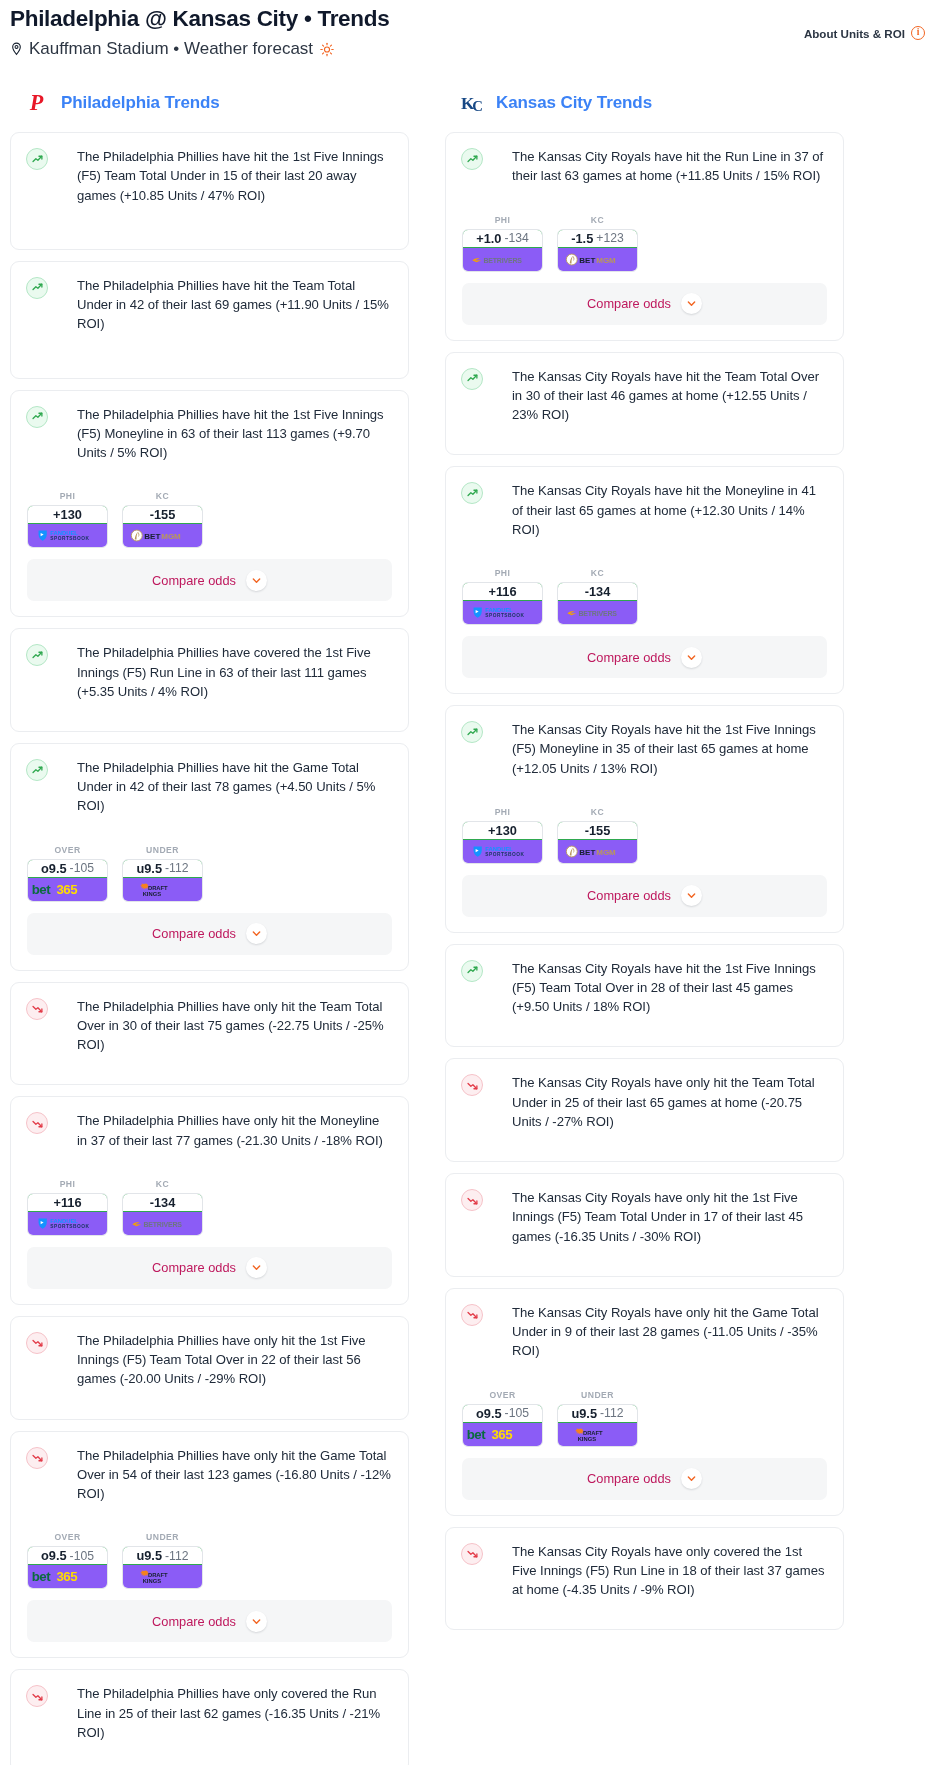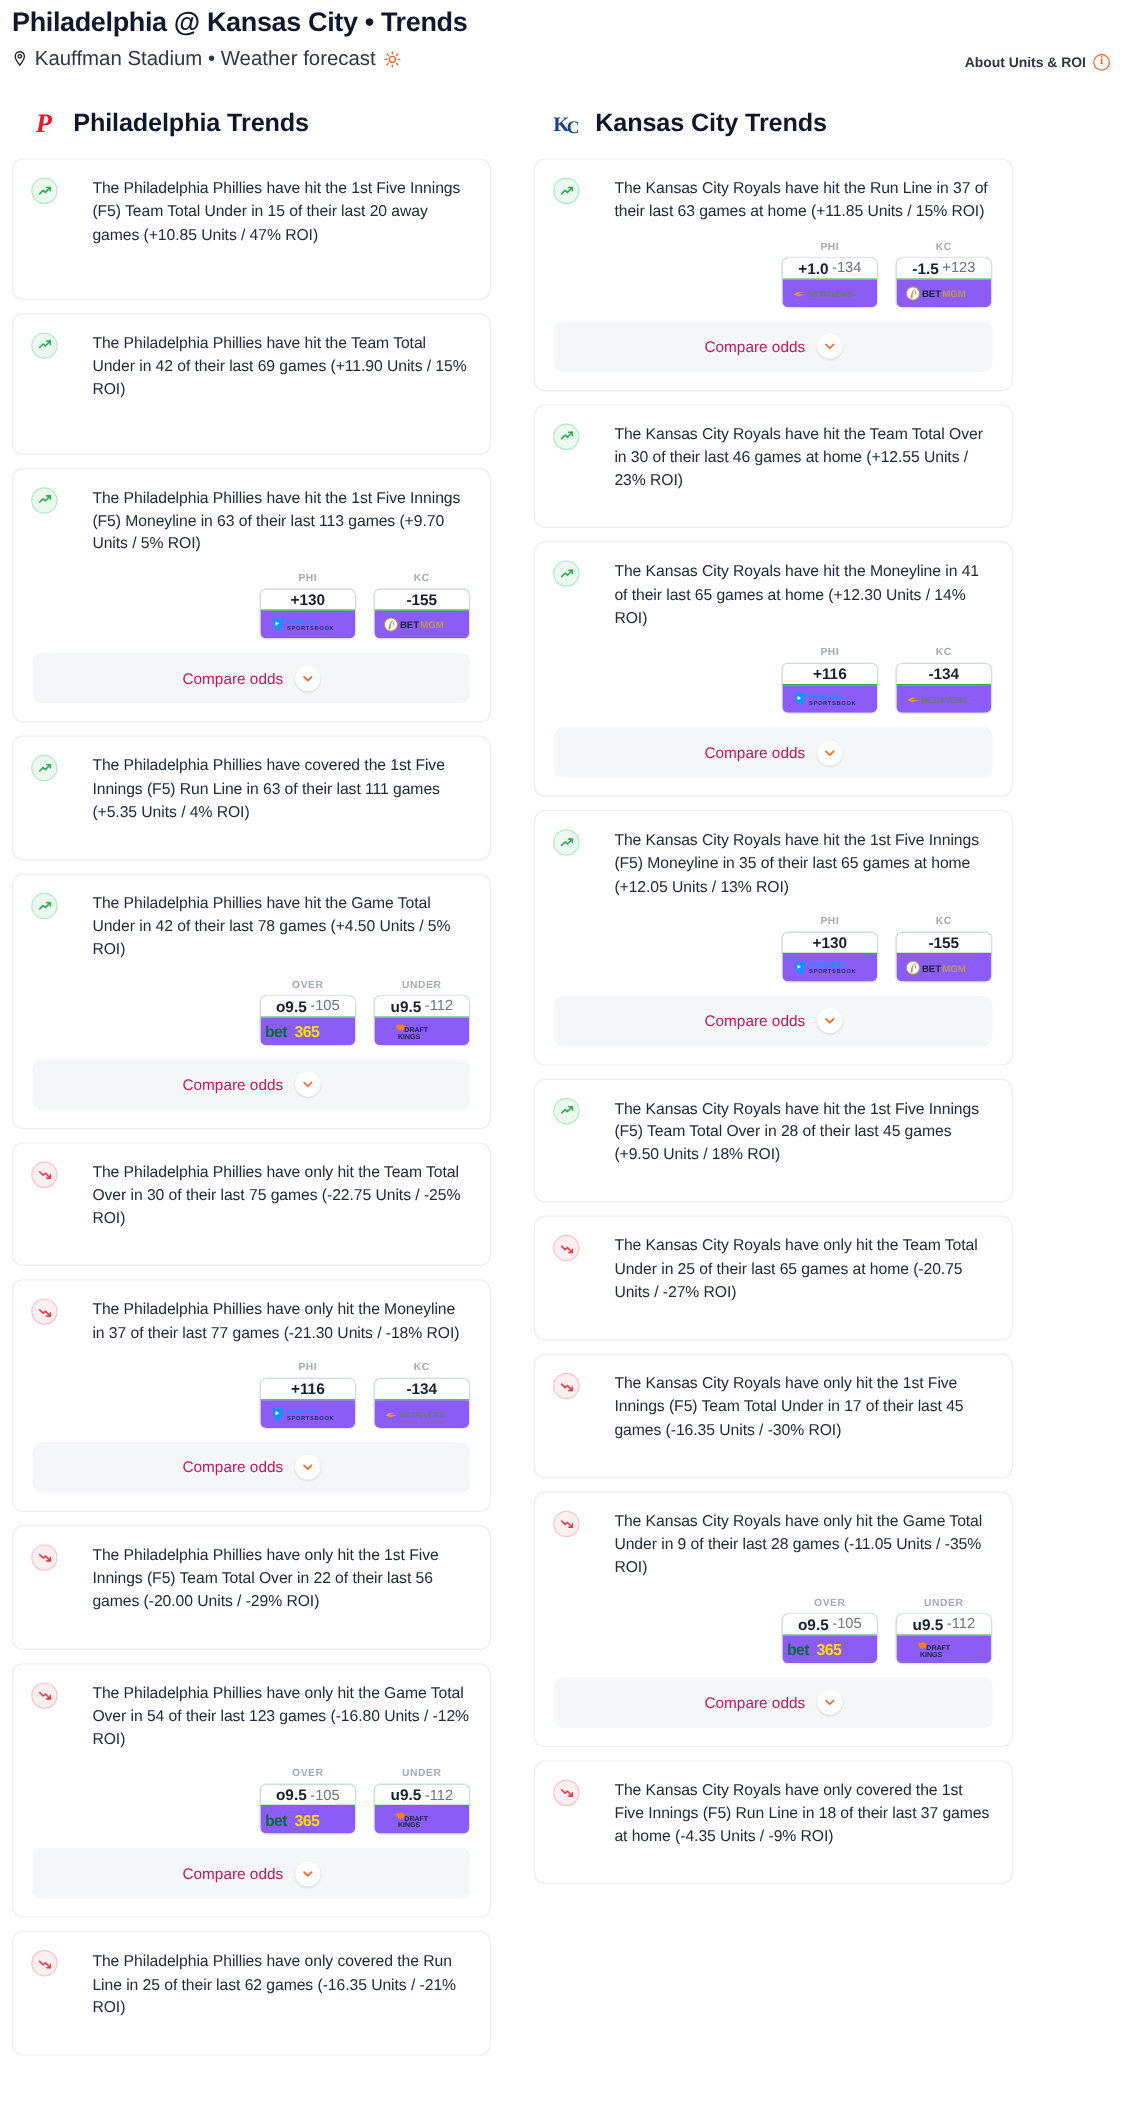"Philadelphia @ Kansas City •" .topbar { align-items: flex-end -> center }
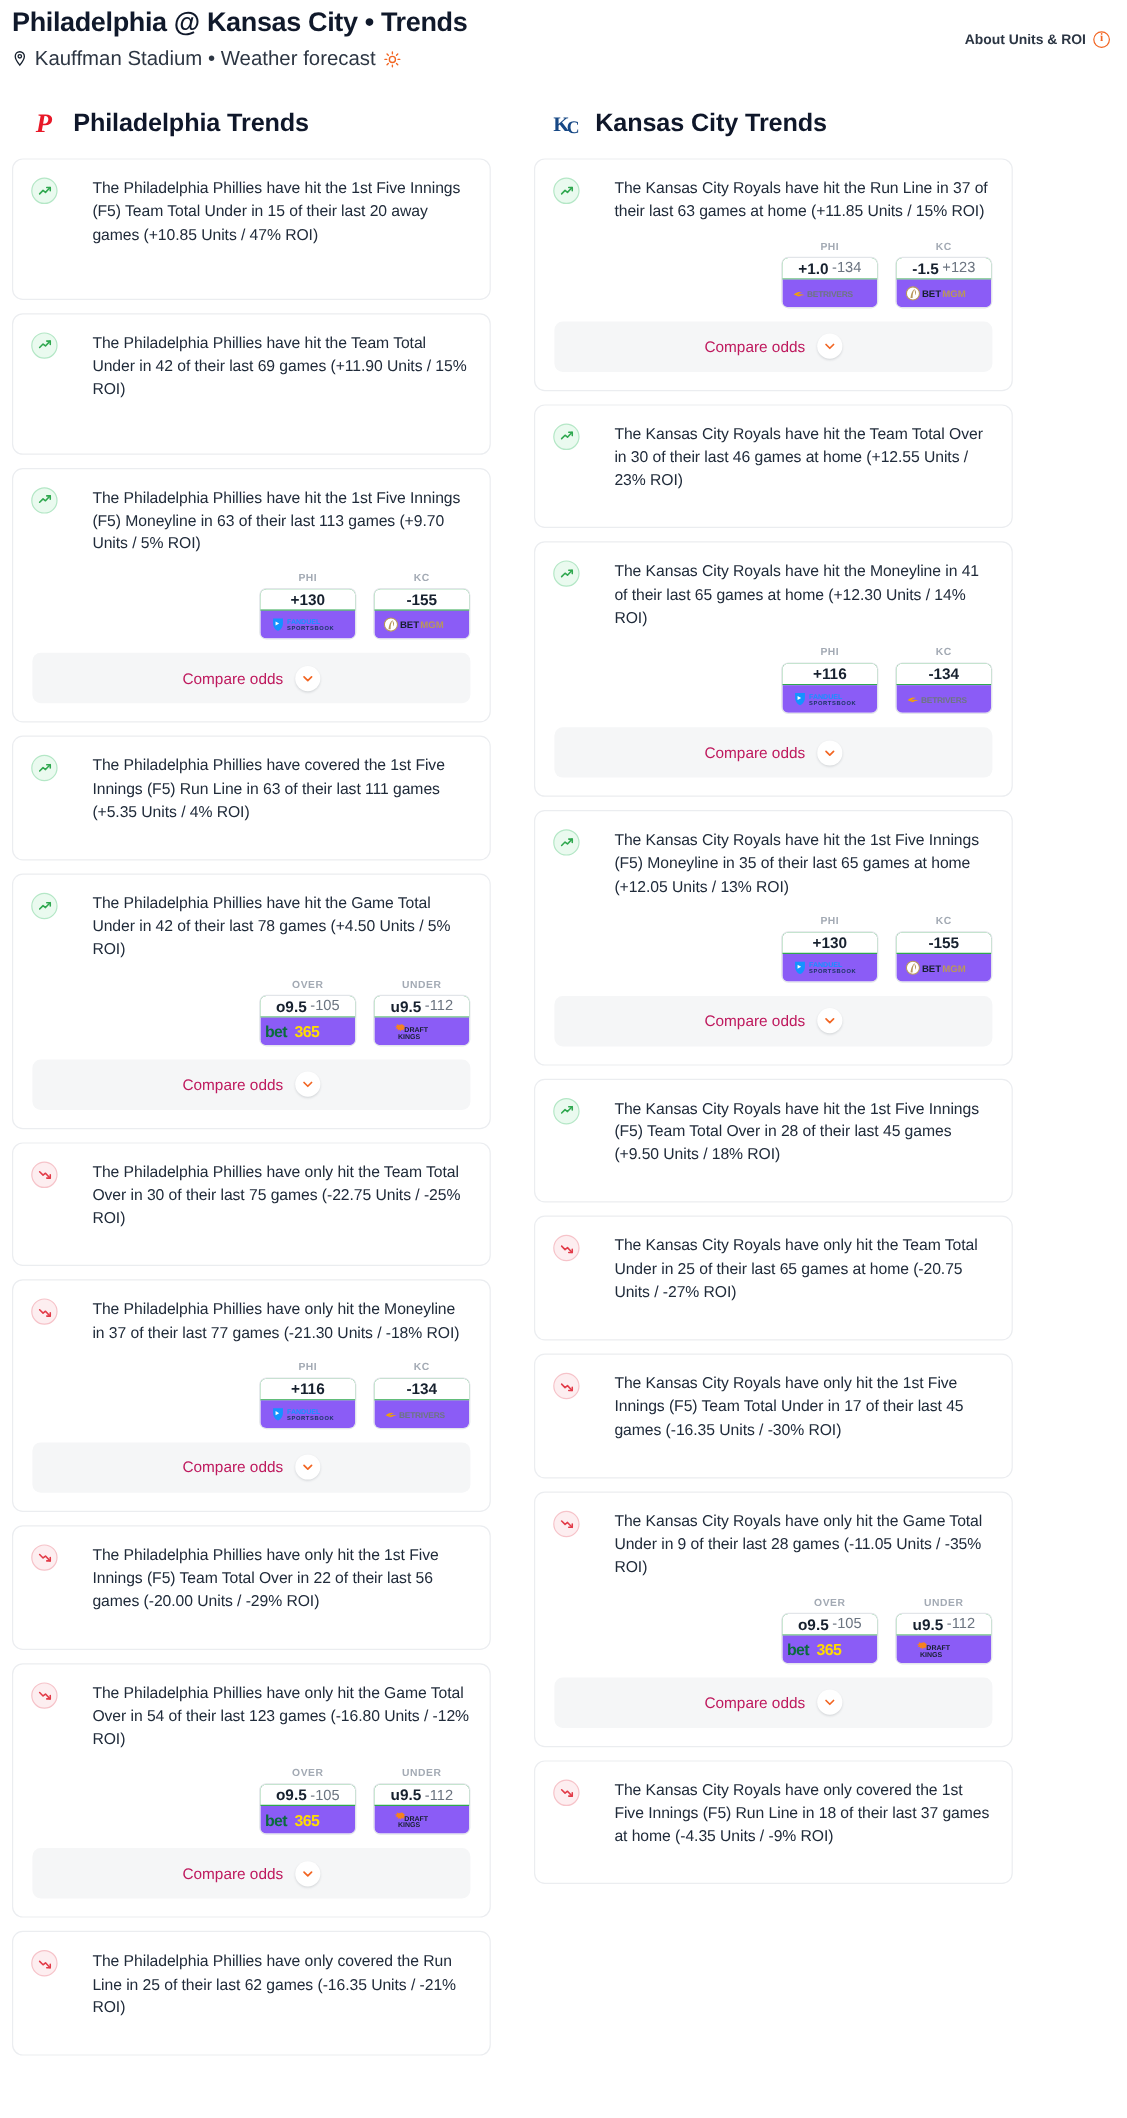"Philadelphia Trends" .col-head h2 { color: #0f172a -> #3b82f6; font-size: 21px -> 17px }
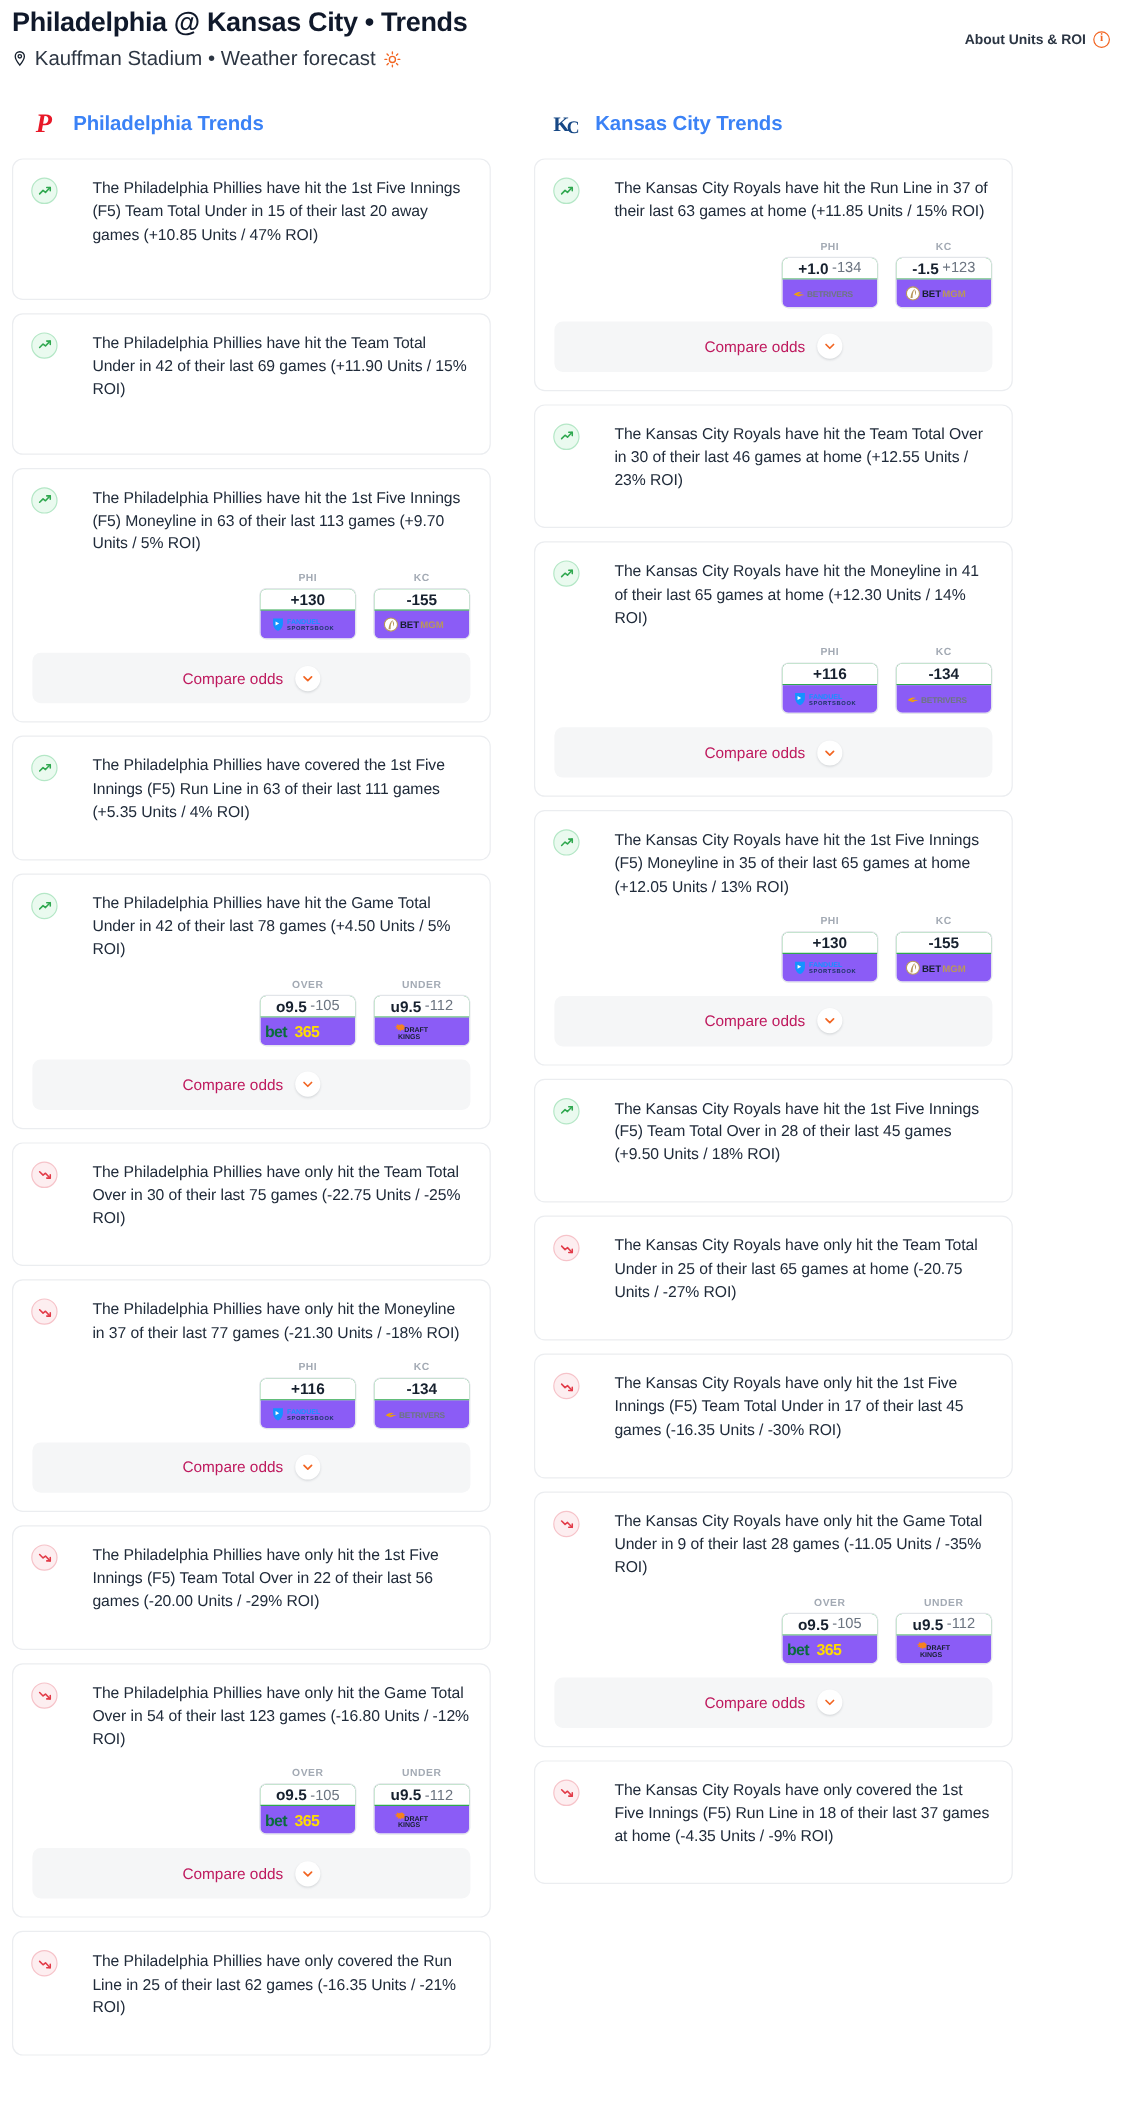"PHI" .odds-row { justify-content: flex-end -> flex-start; margin-top: none -> 15px }
